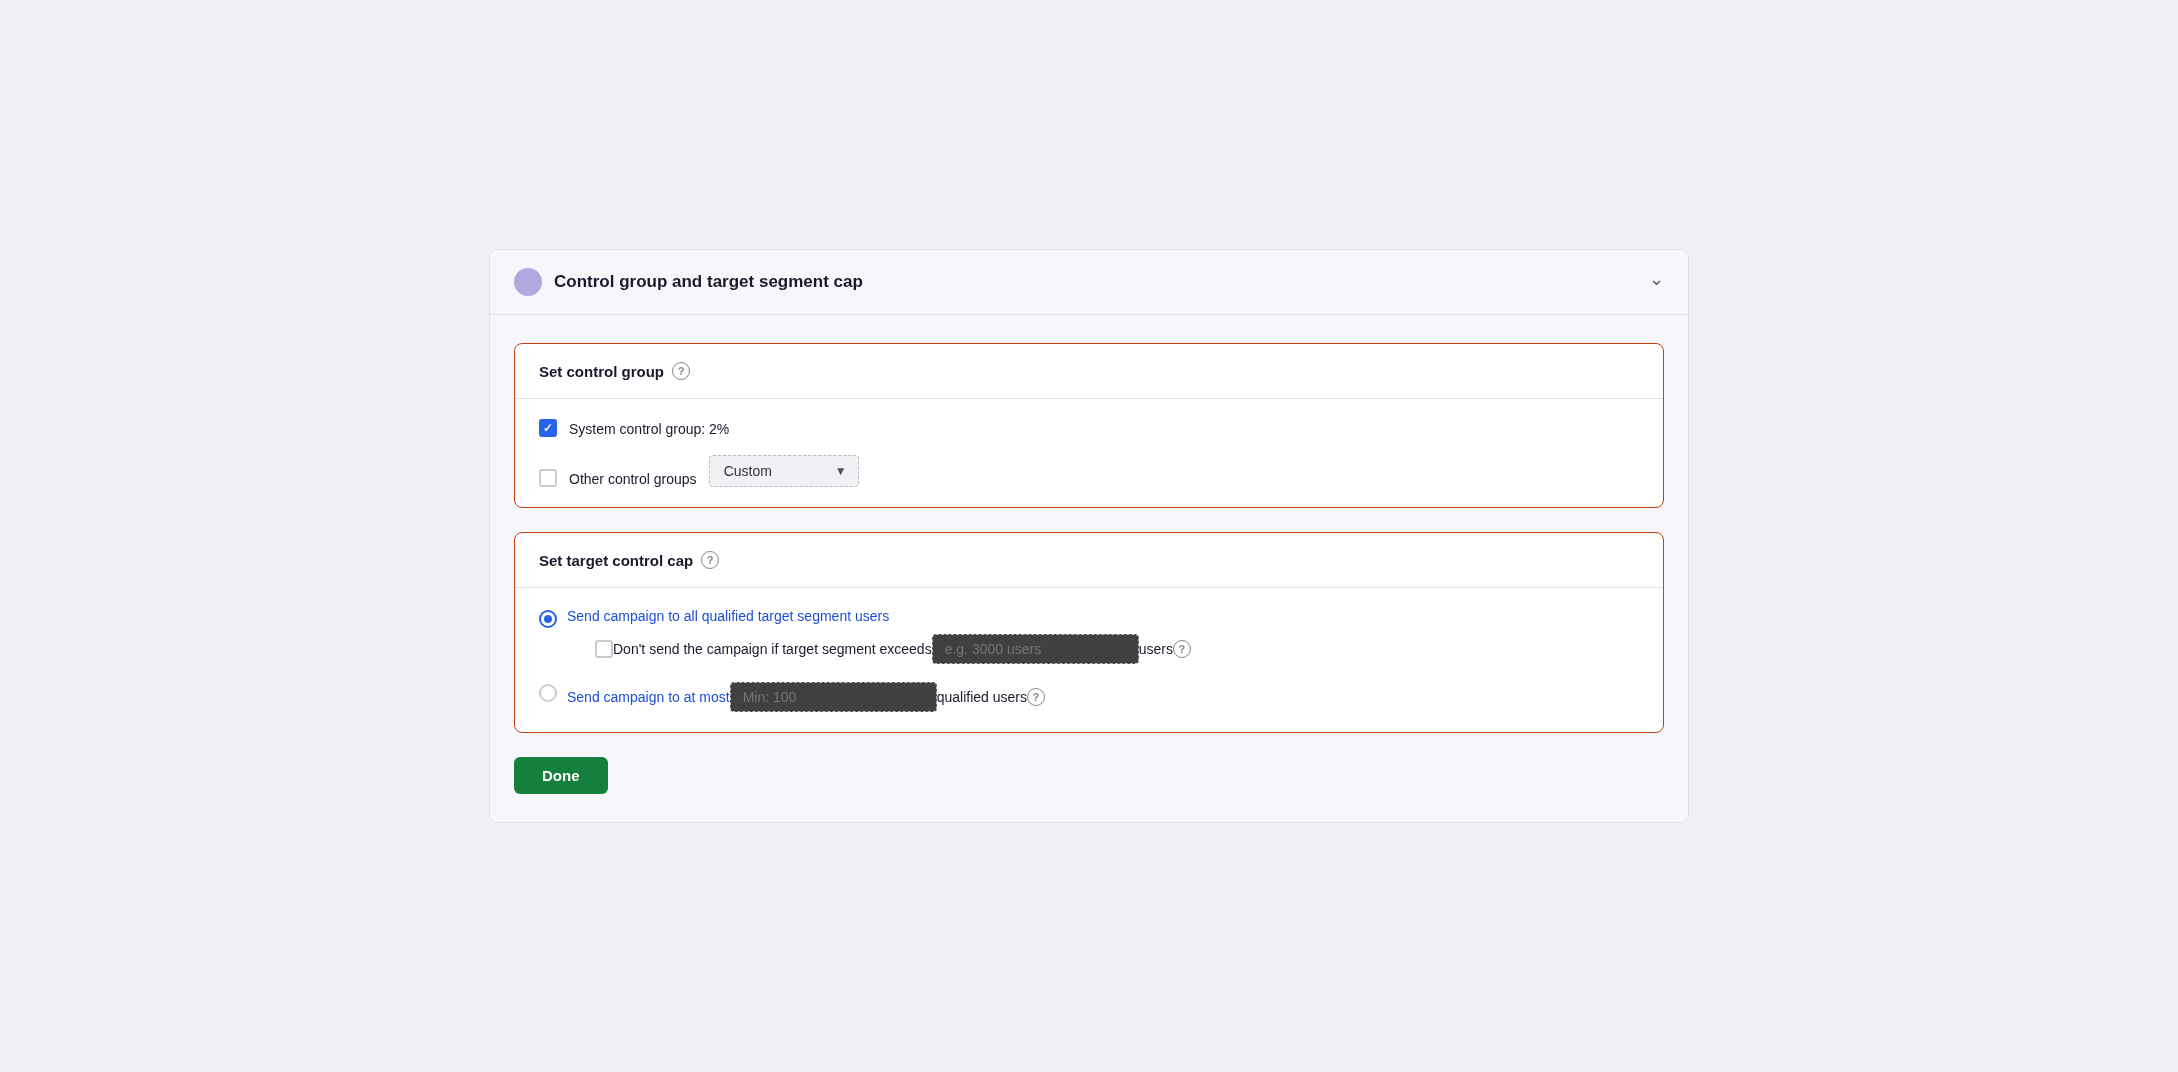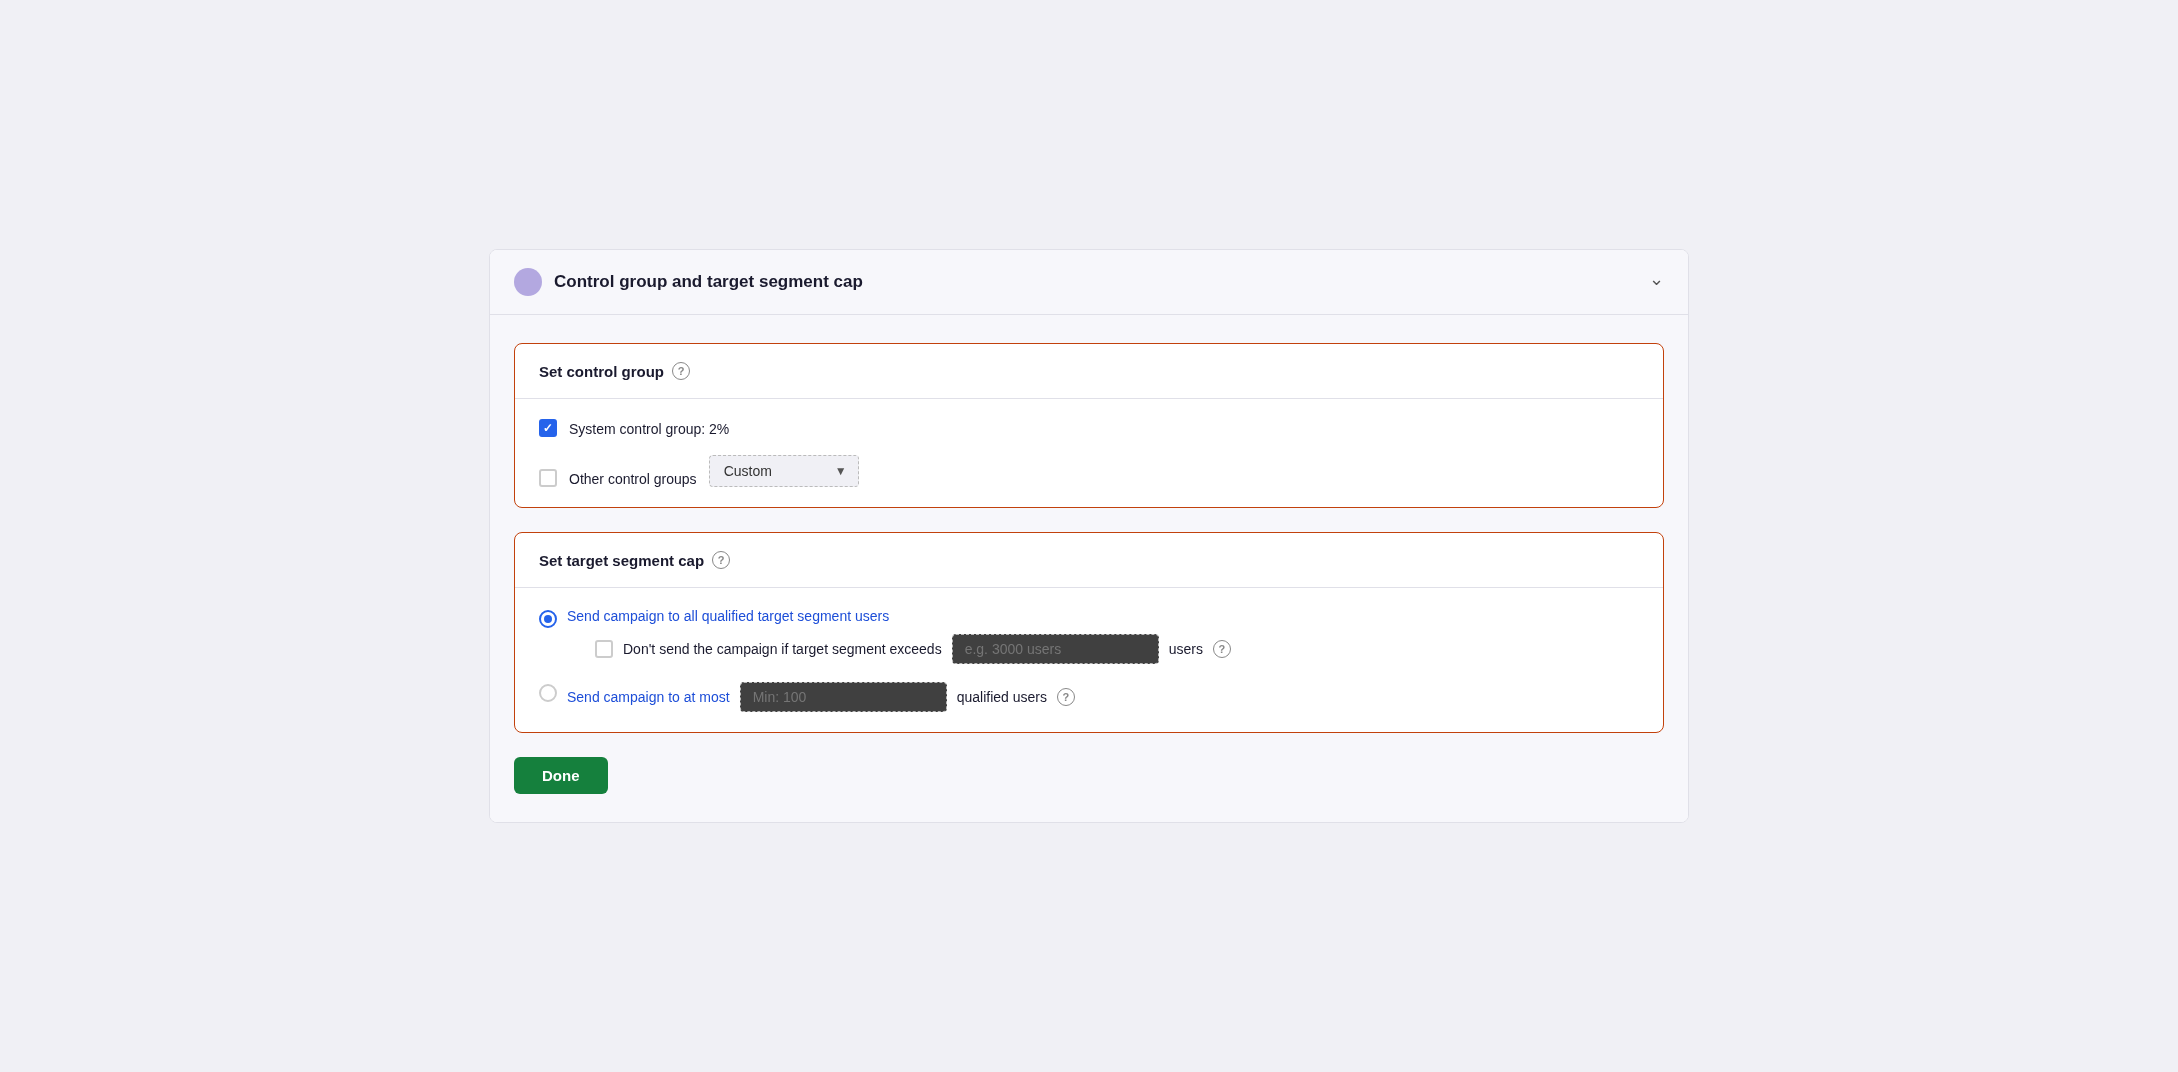"Set target segment cap" span.section-title { text: segment -> control }
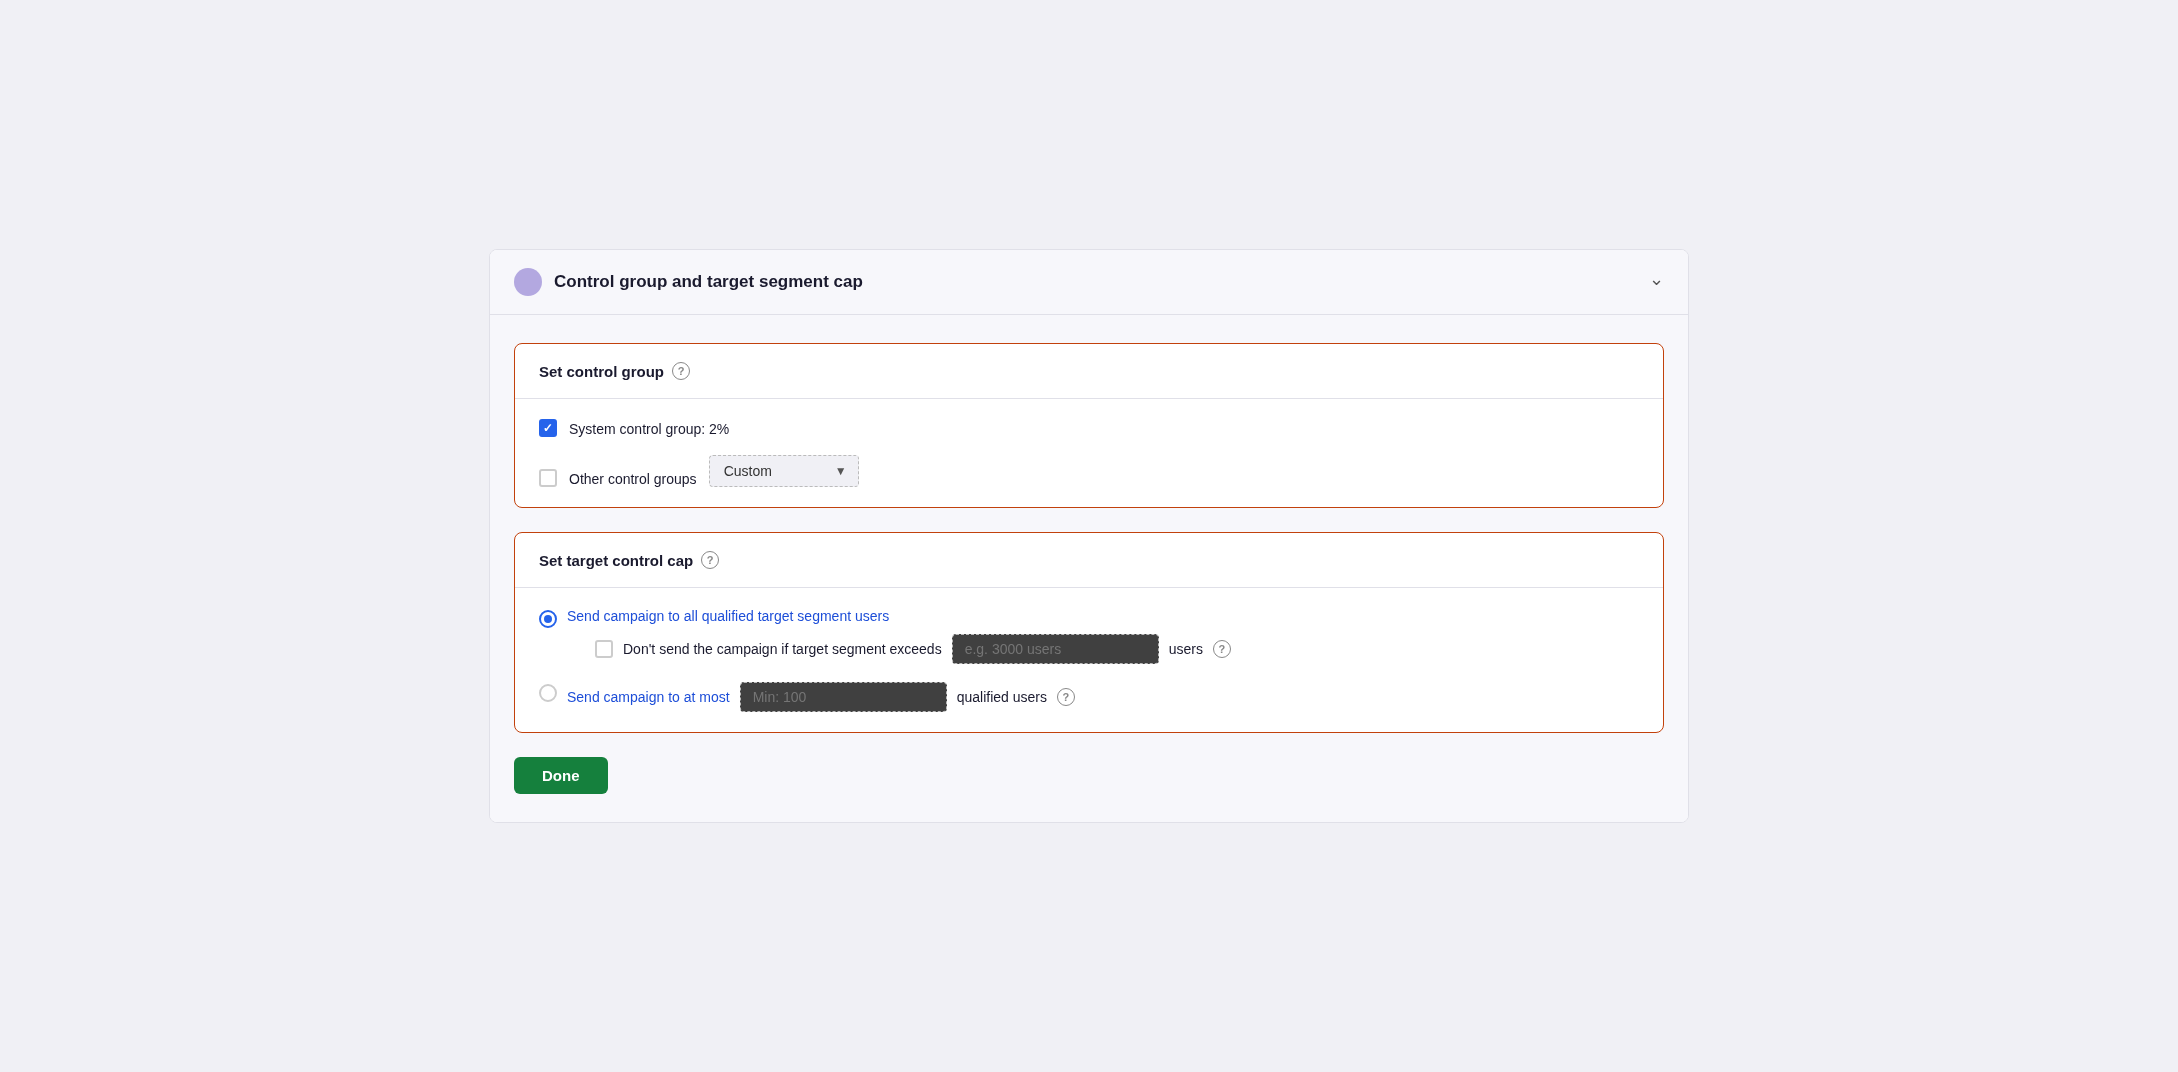"Don't send the campaign if" .inline-row { gap: 10px -> 0 }
